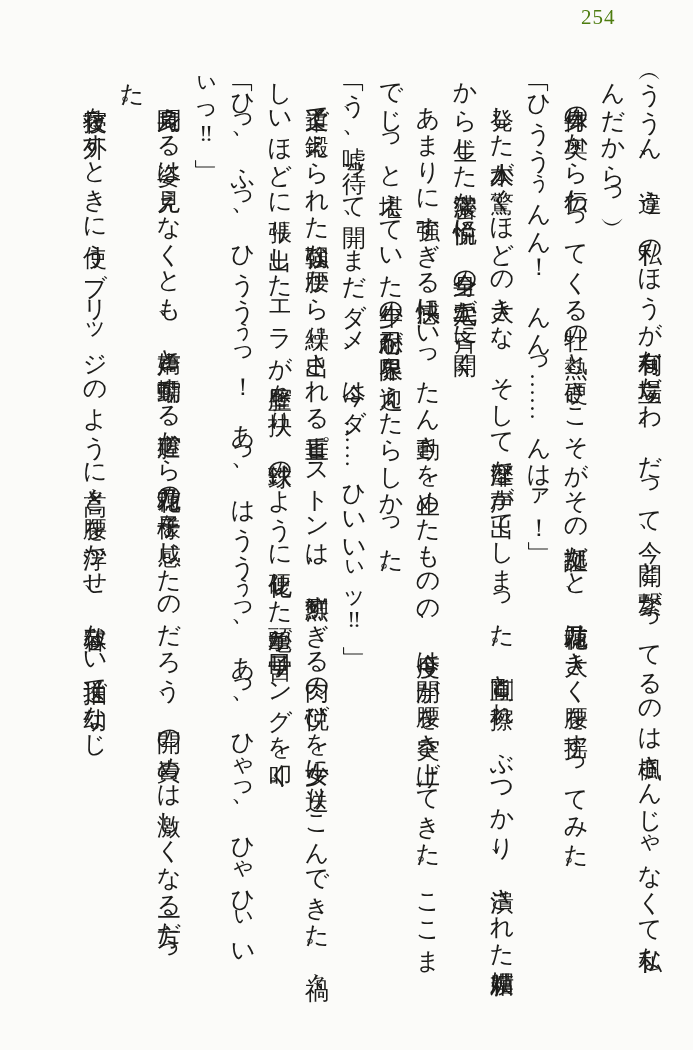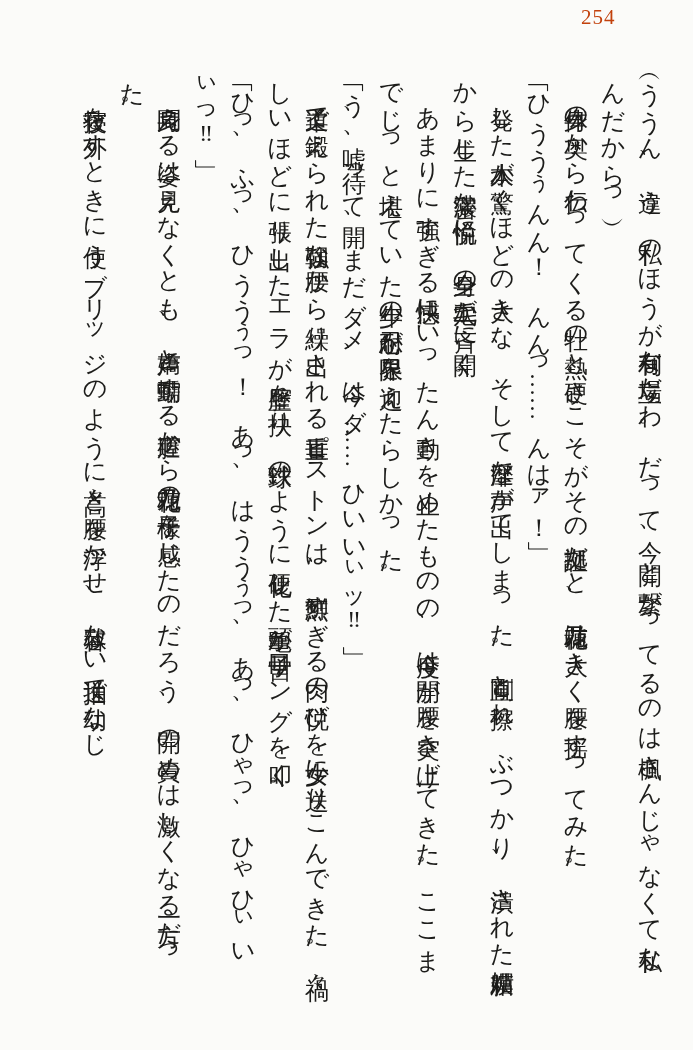"254" .page-number { color: #c2410c -> #4d7c0f }
